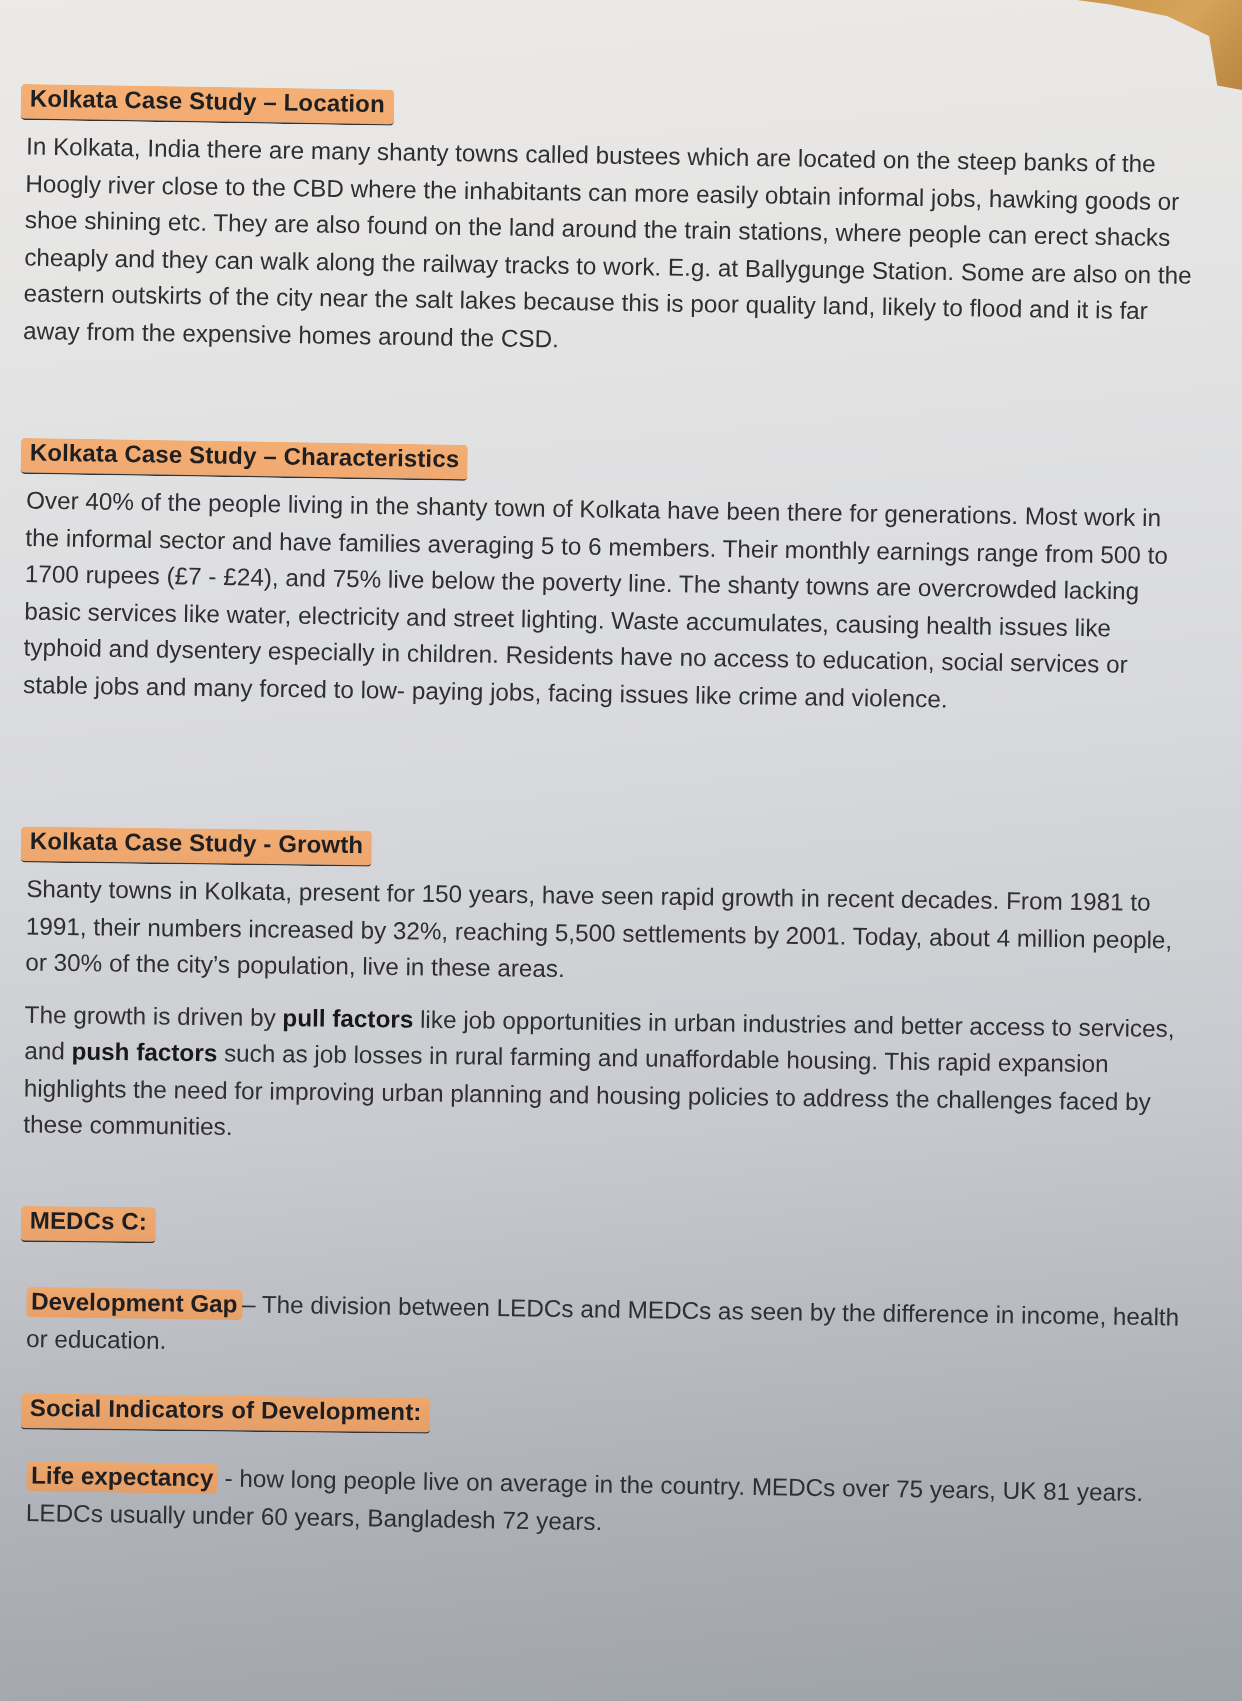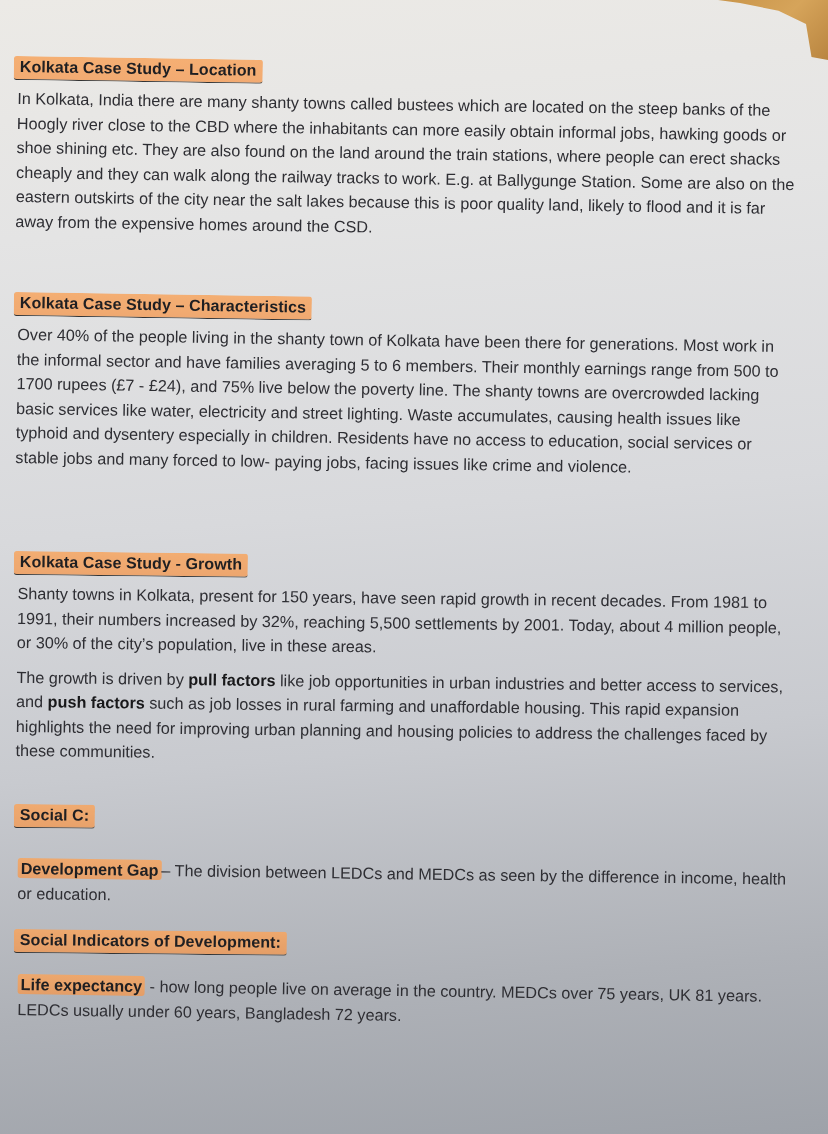"Social C:" div.heading { text: Social -> MEDCs }
